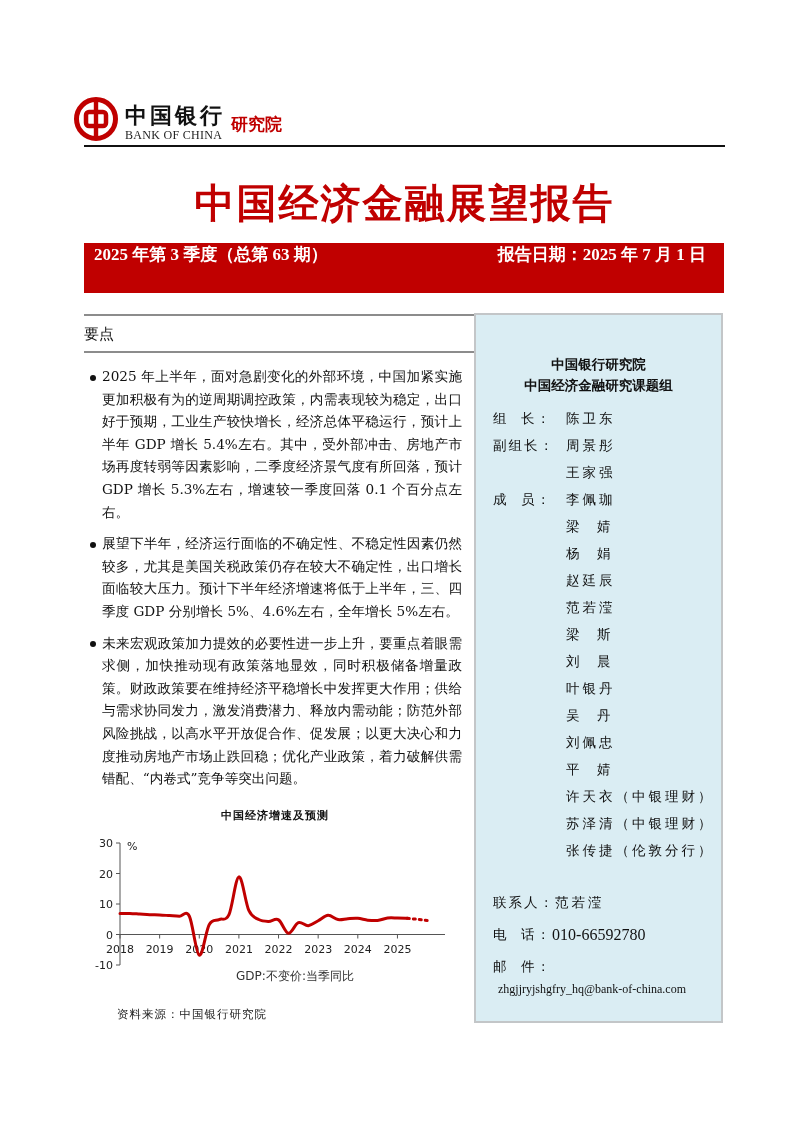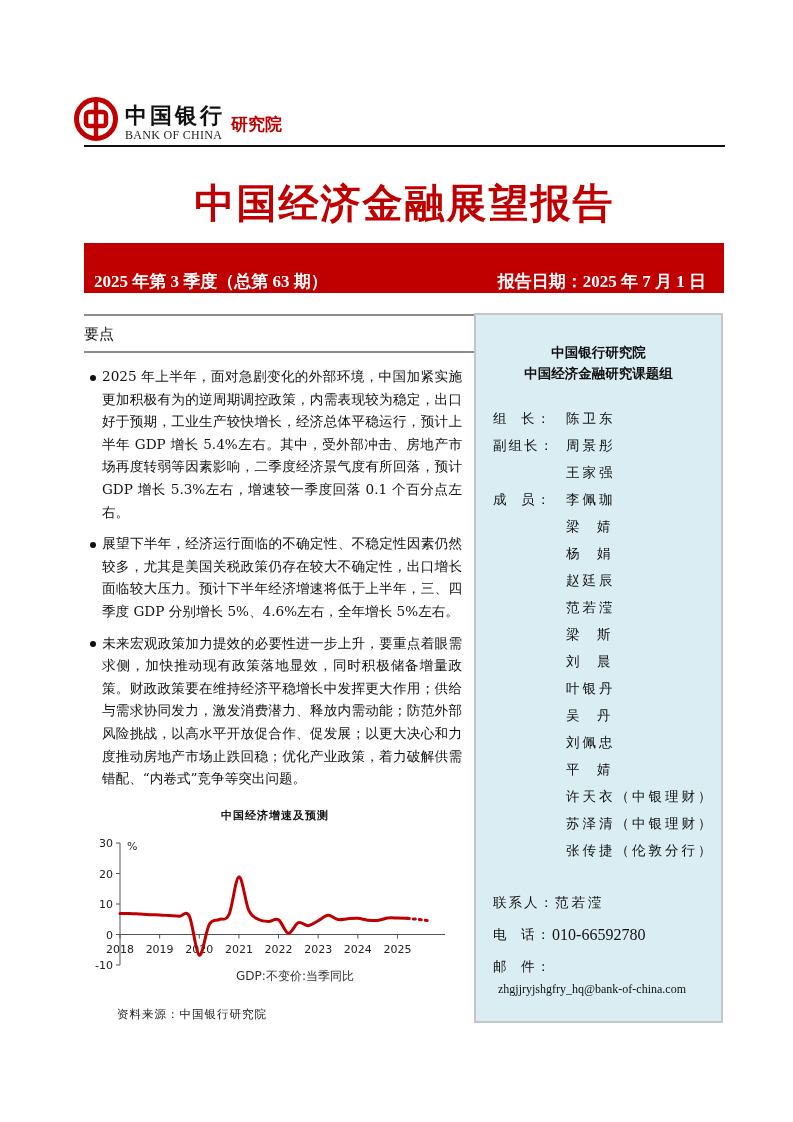"2025 年第 3 季度（总第 63" .red-band { align-items: flex-end -> flex-start }
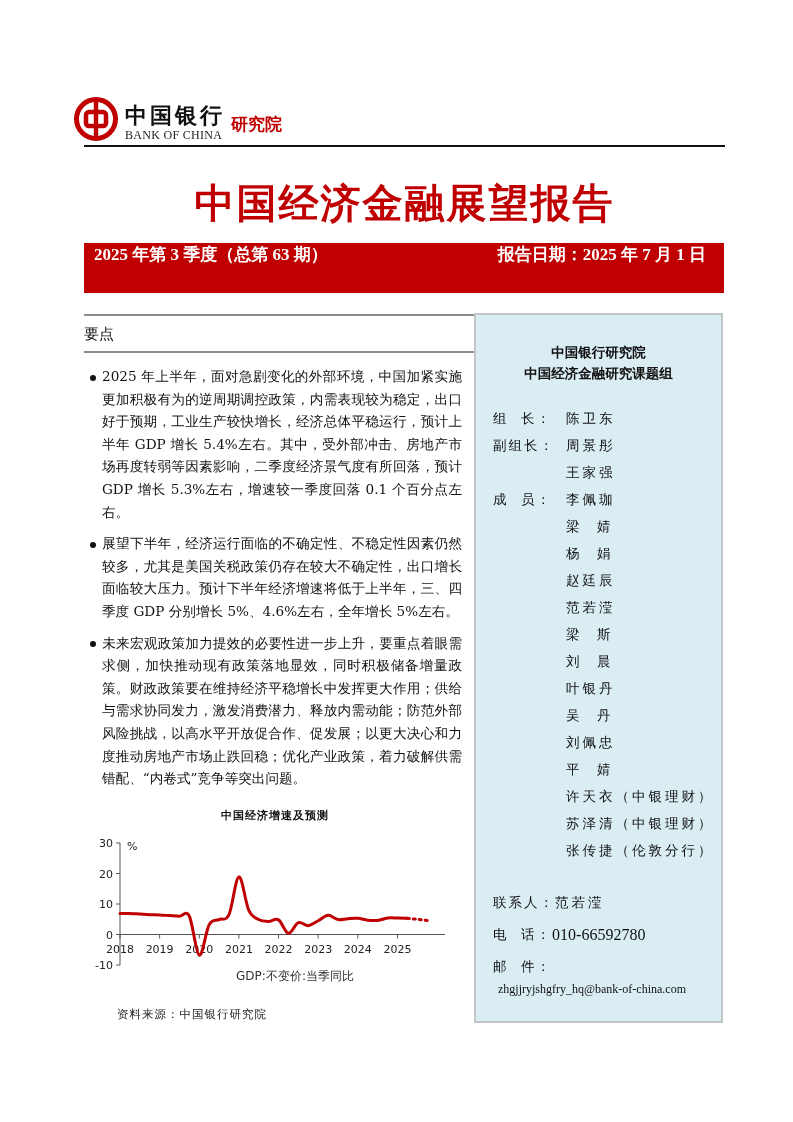"中国银行研究院" .panel-head { margin-top: 27px -> 39px }
